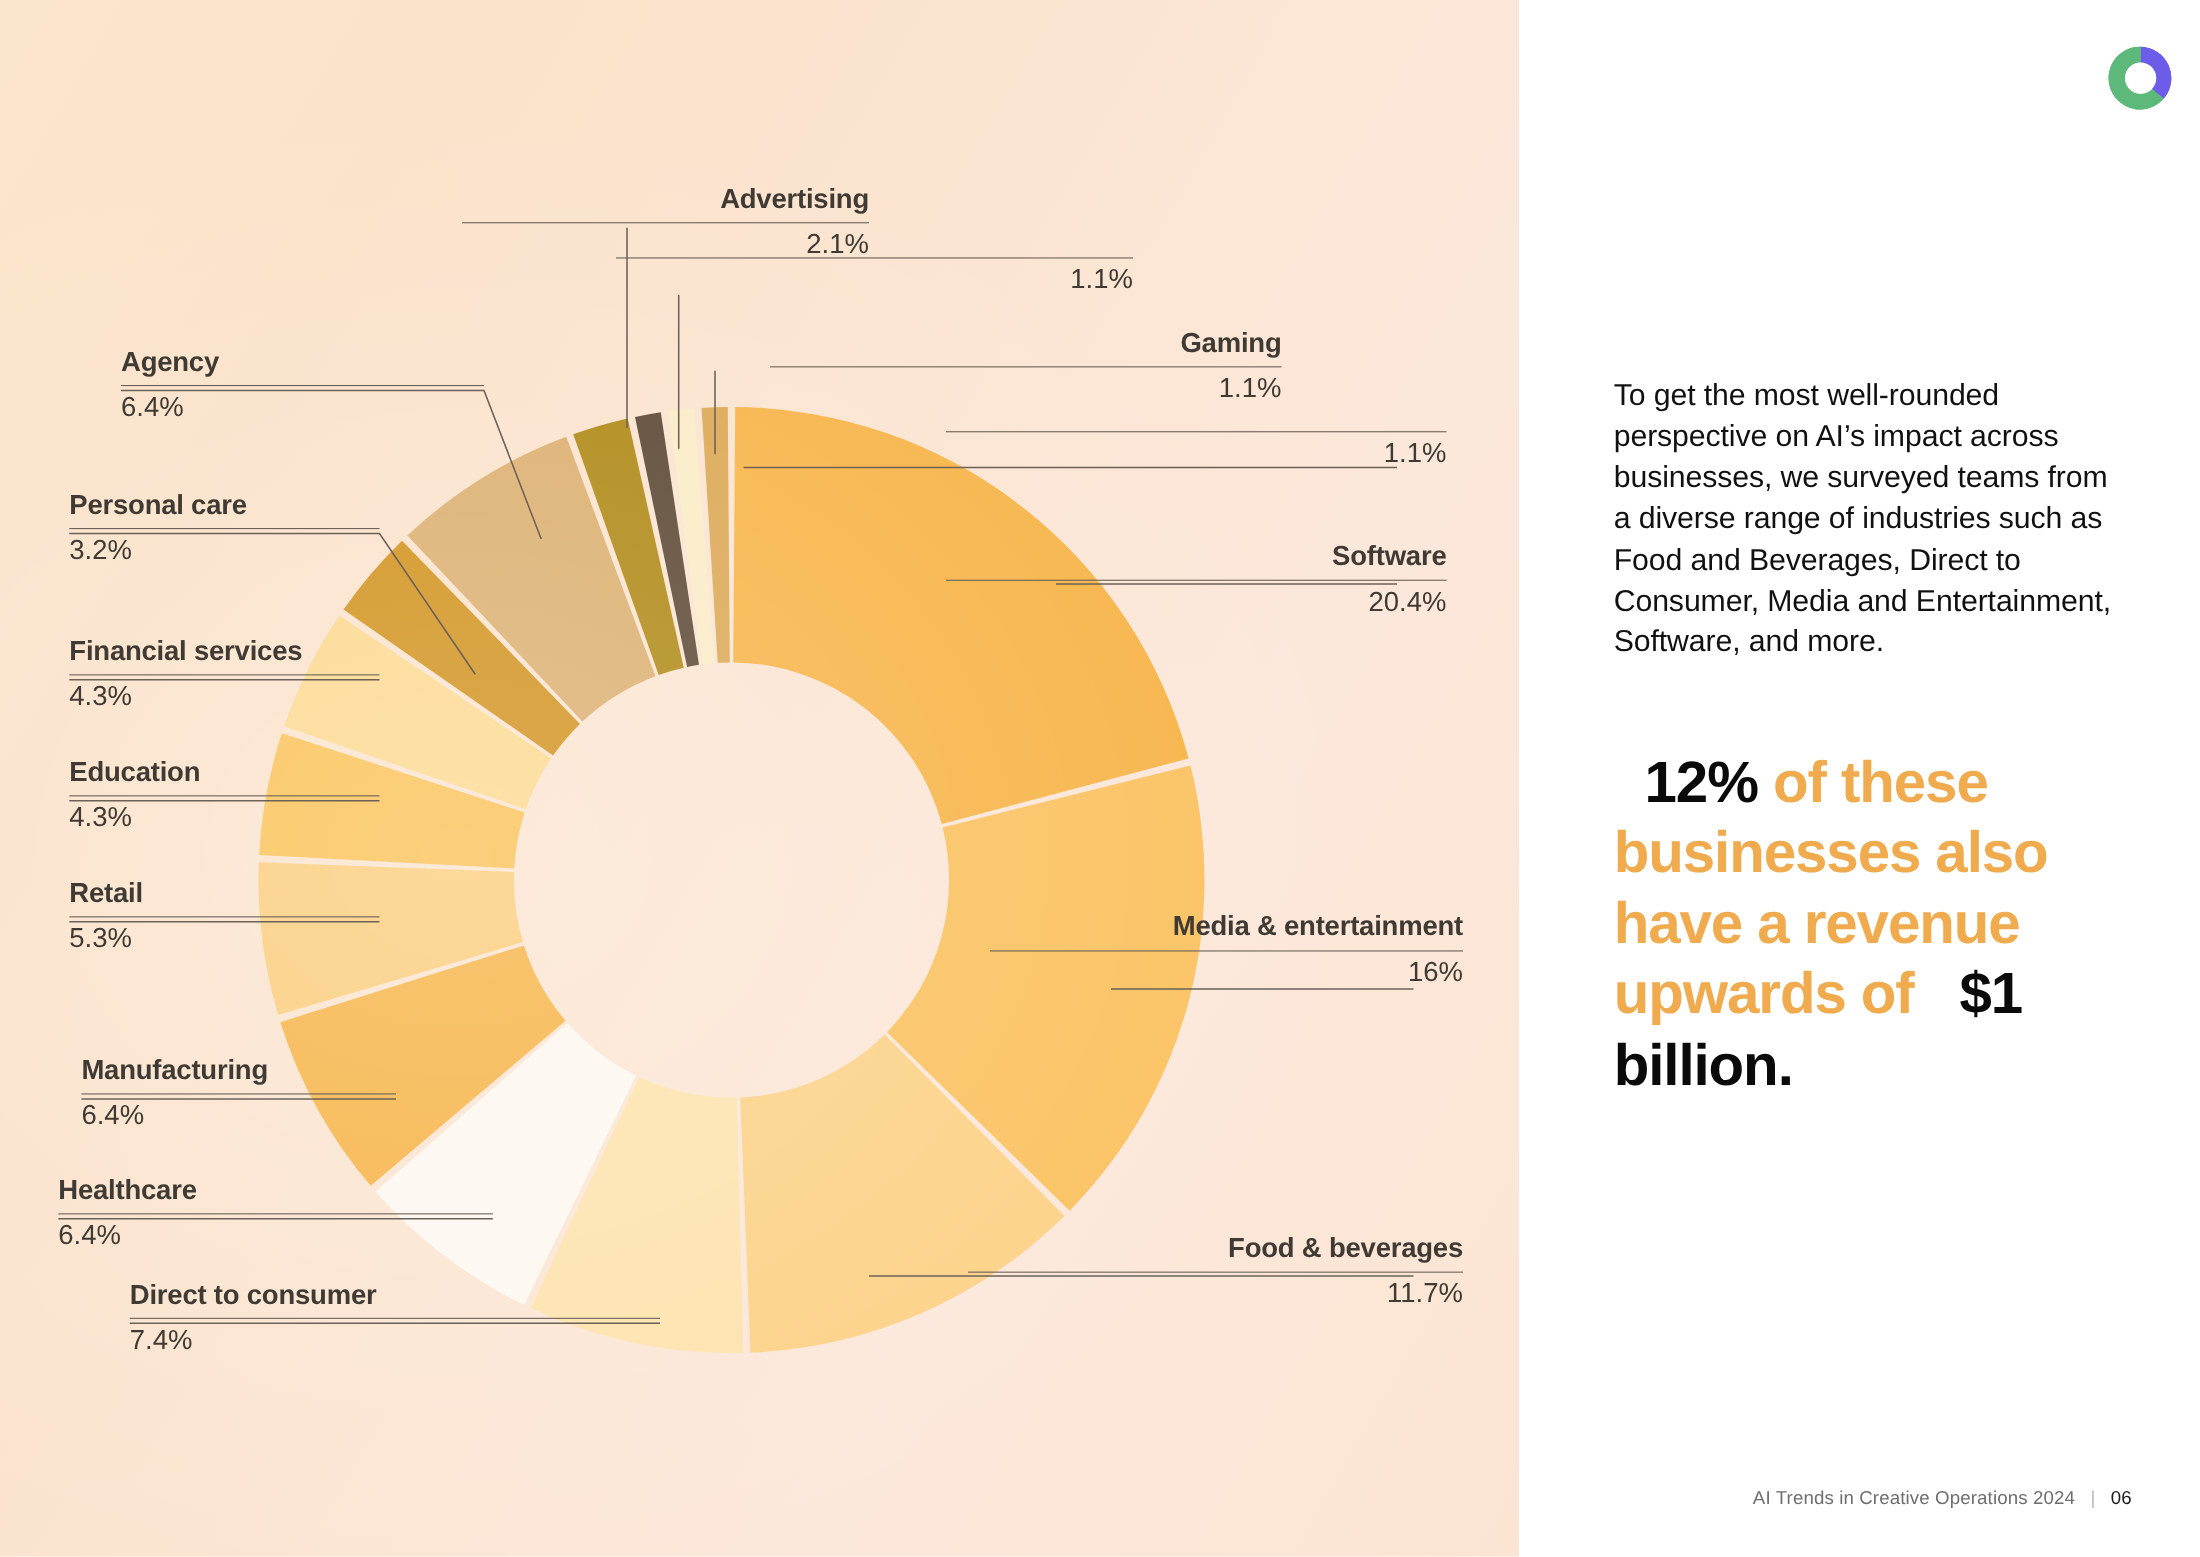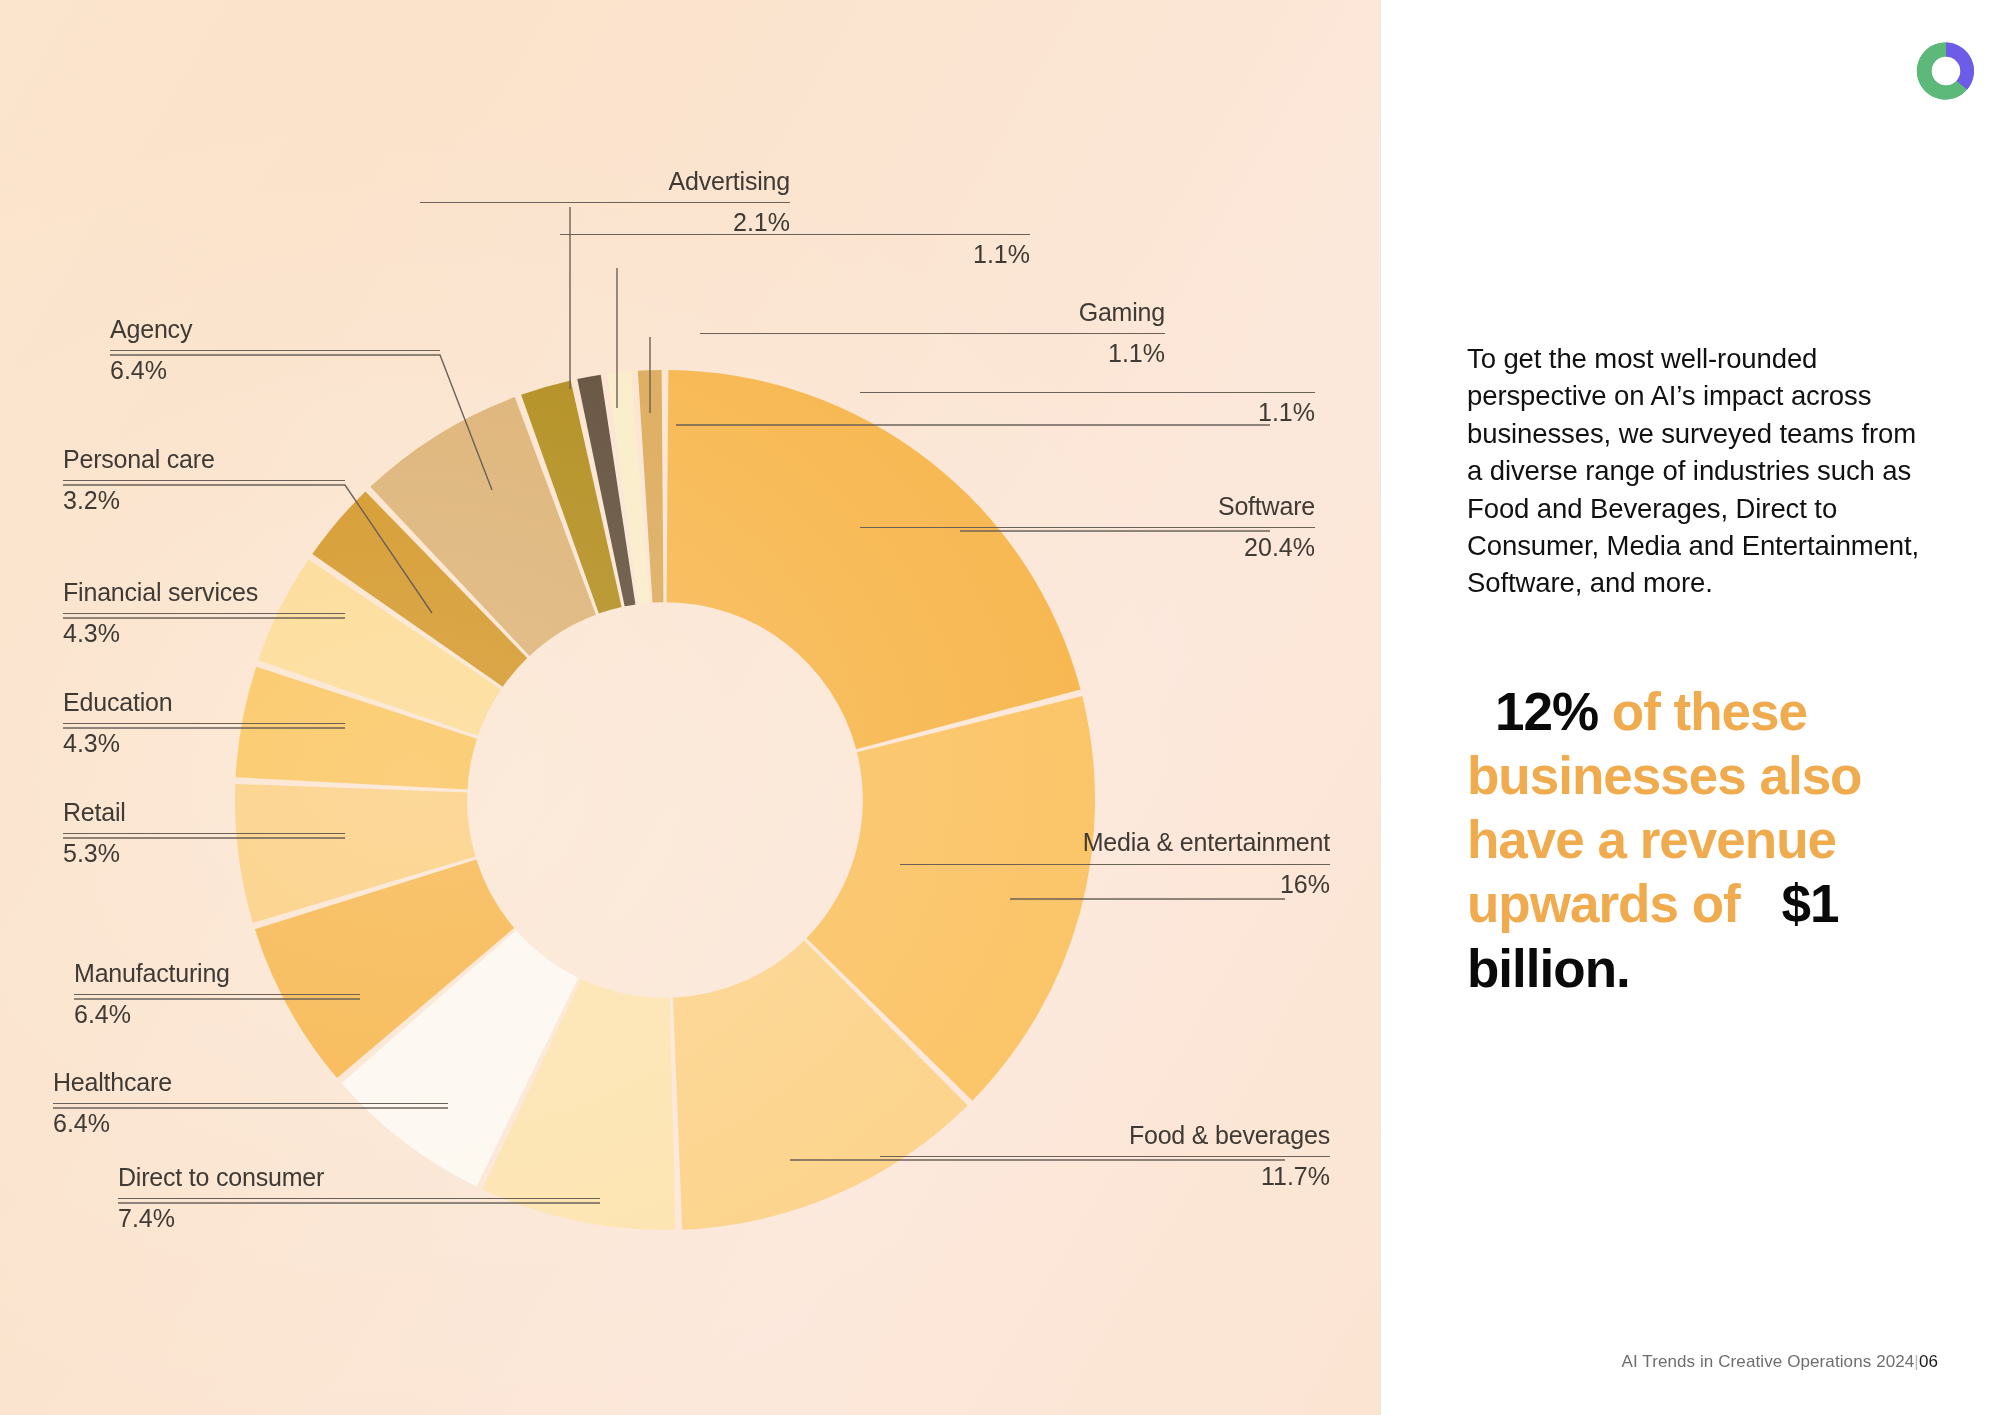"Advertising" .callout .c-title { font-weight: 400 -> 700 }
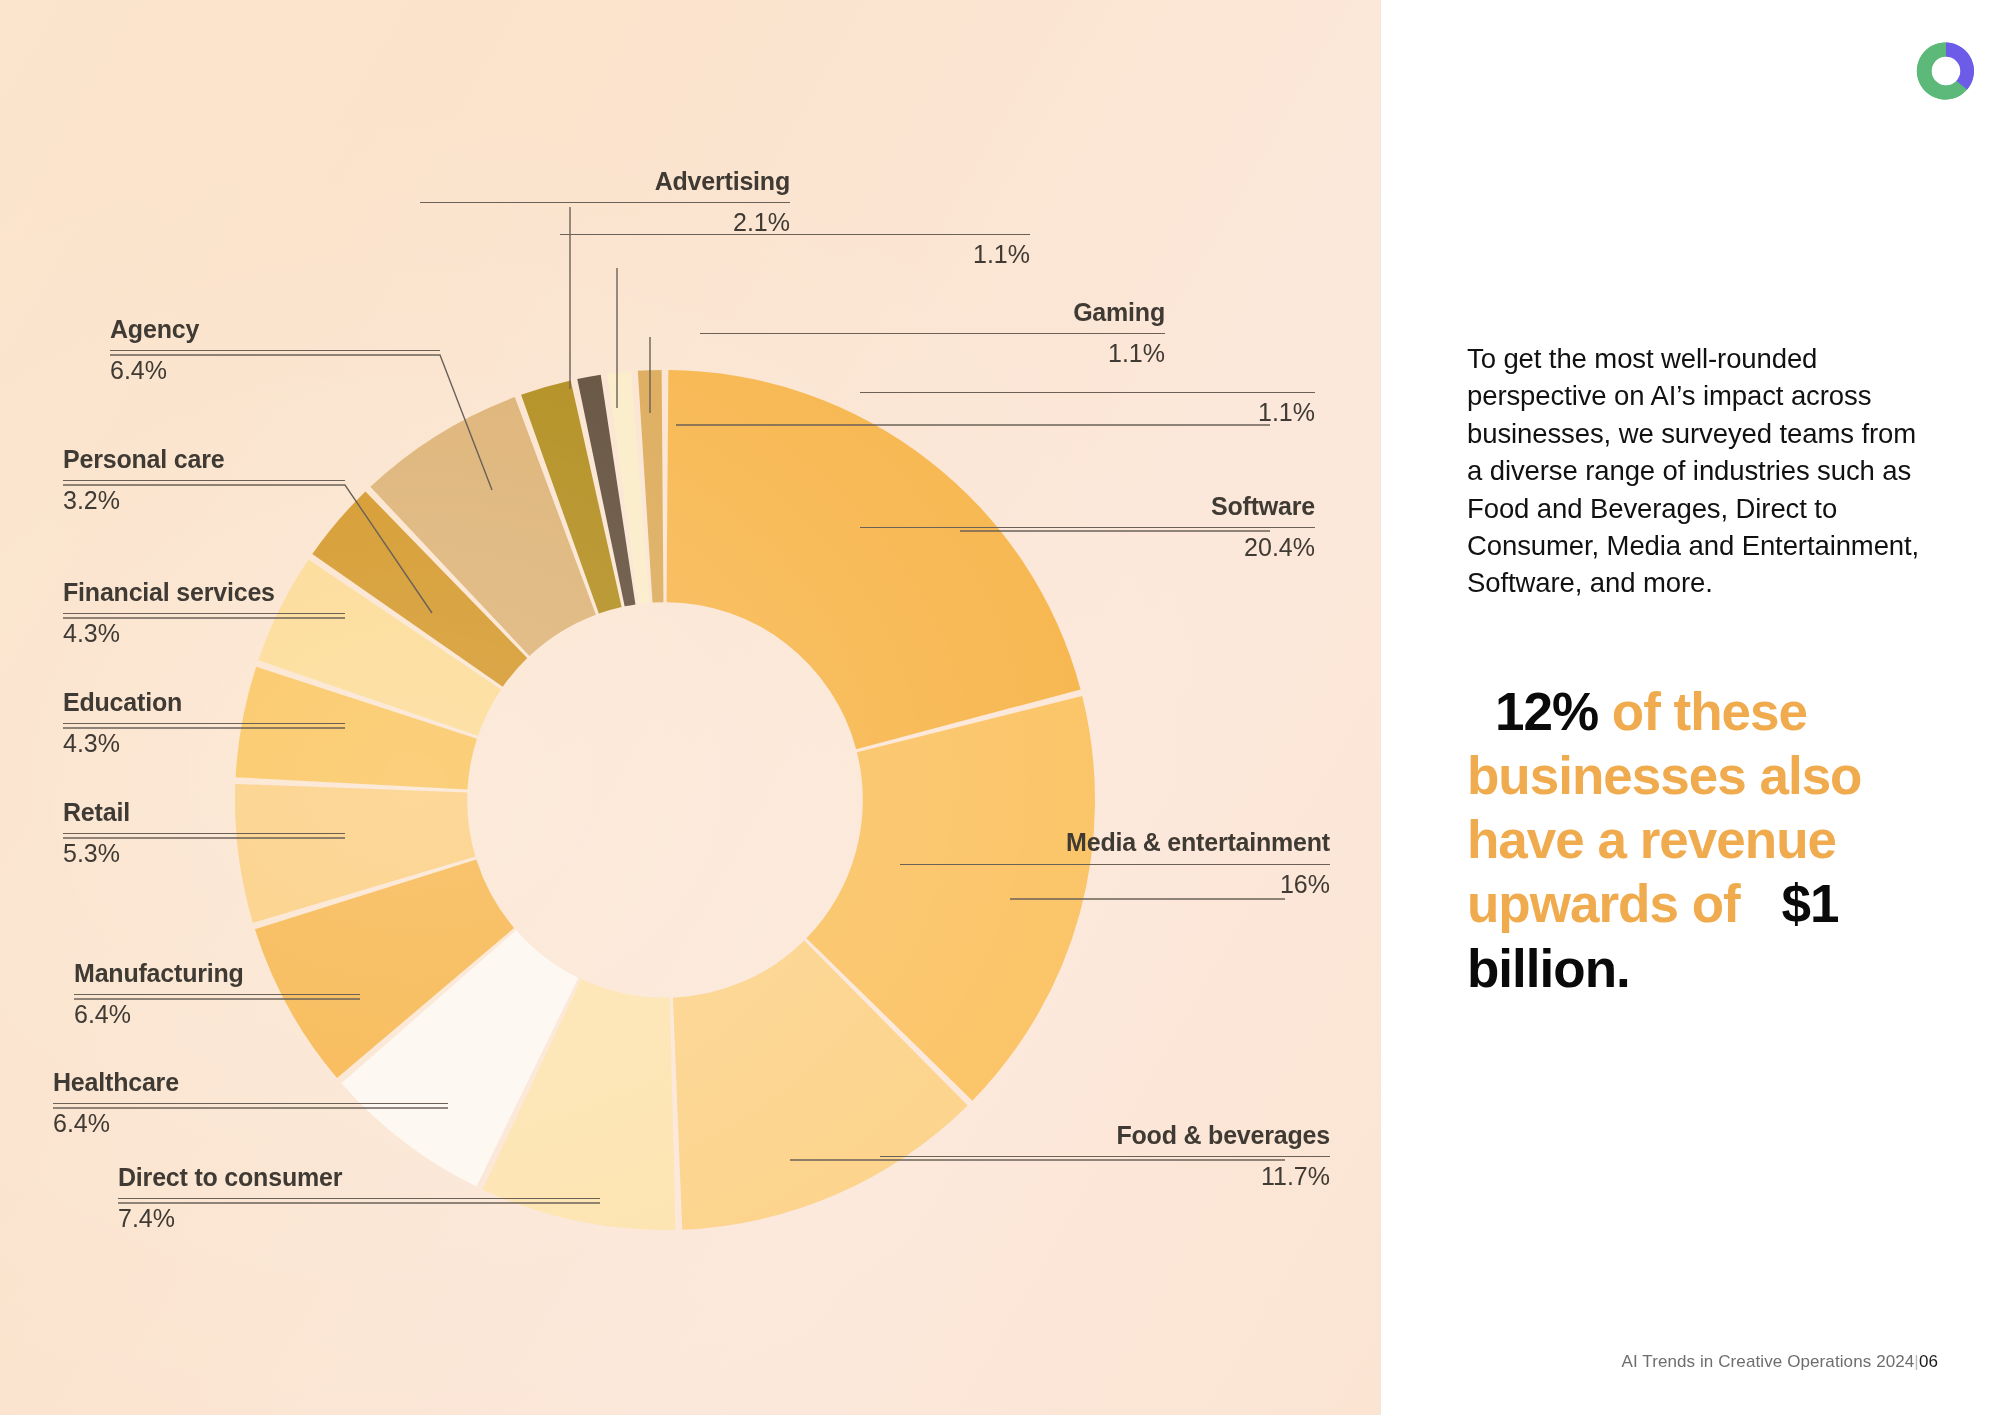"AI Trends in Creative Operations" #footer { gap: none -> 14px }
